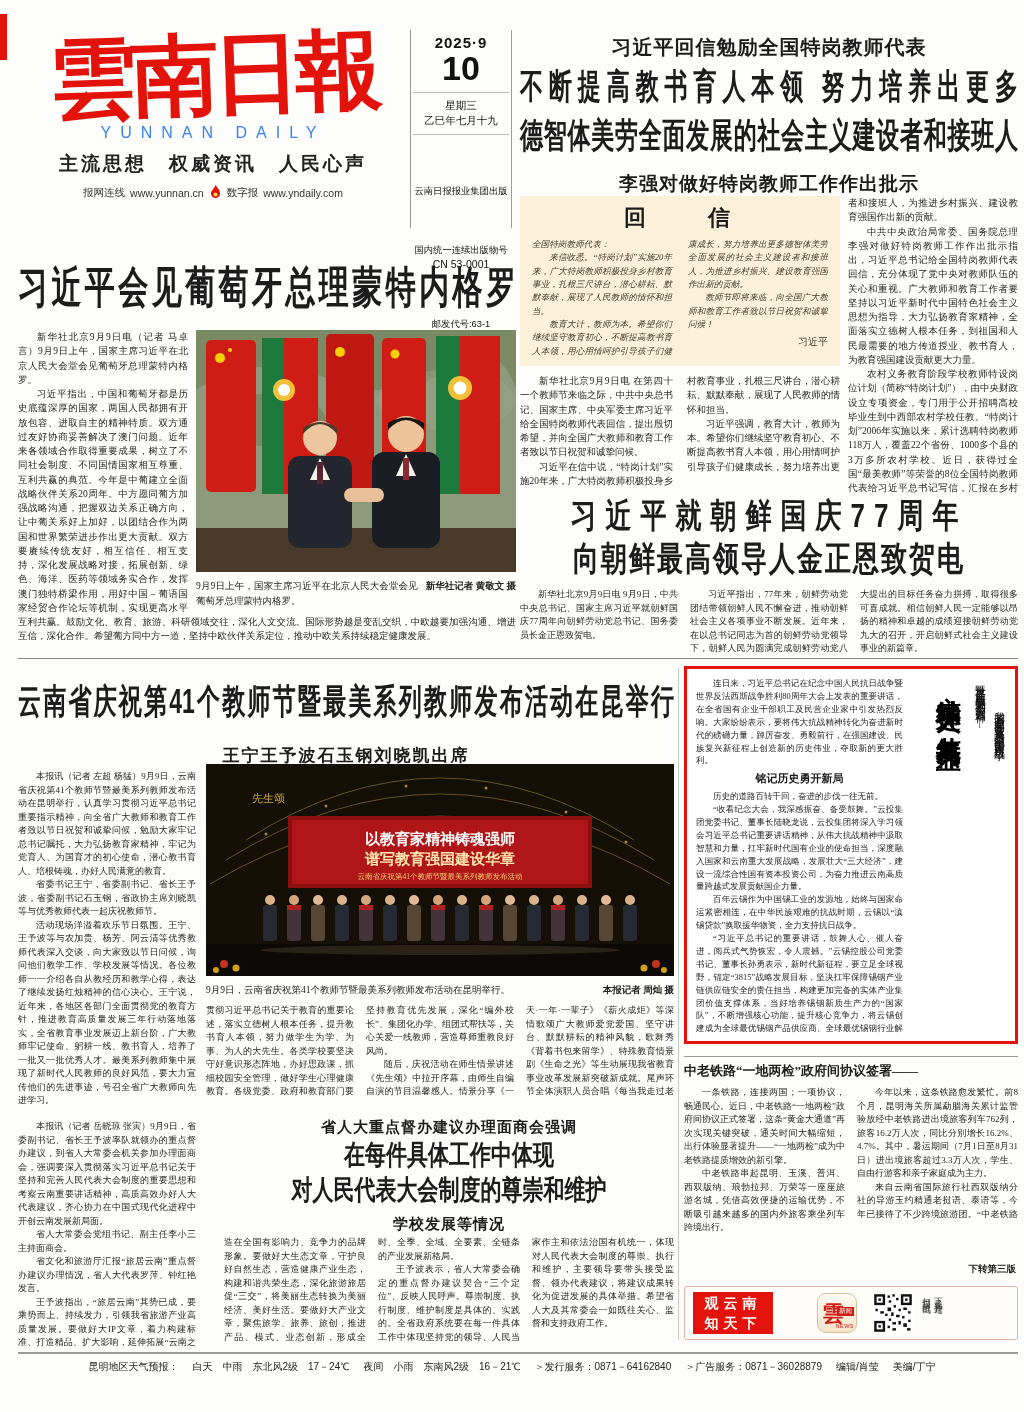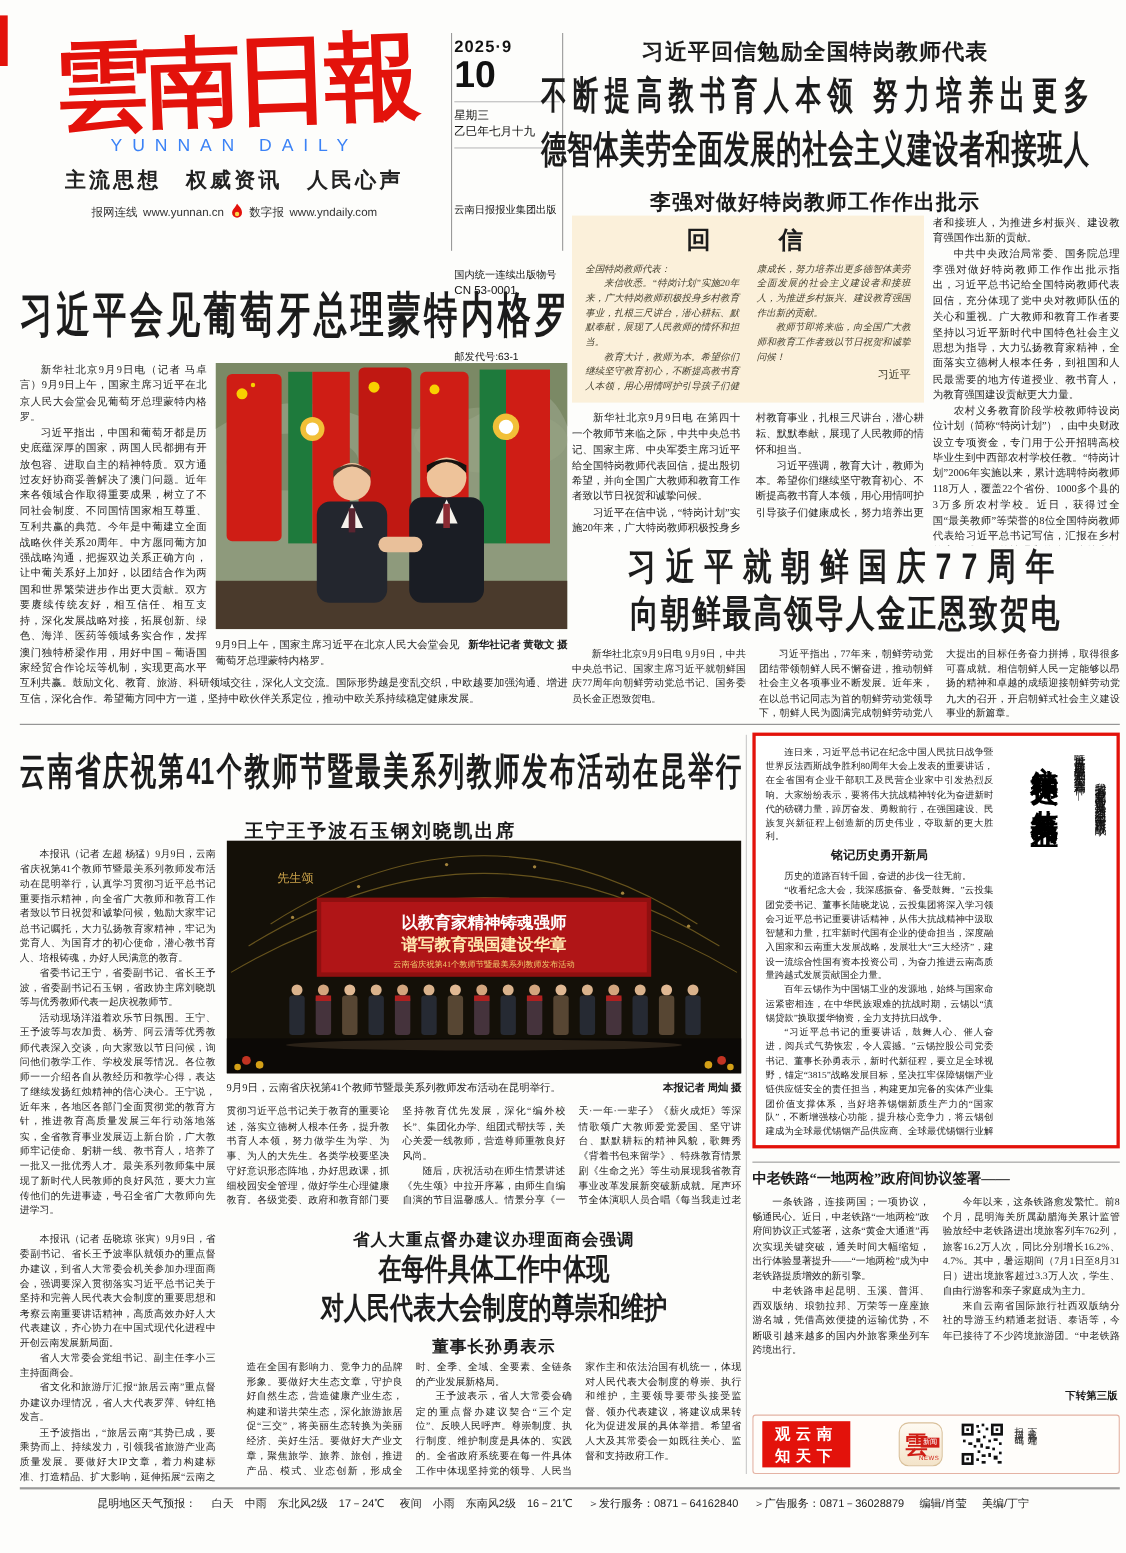"2025·9" .datebox { text-align: none -> center }
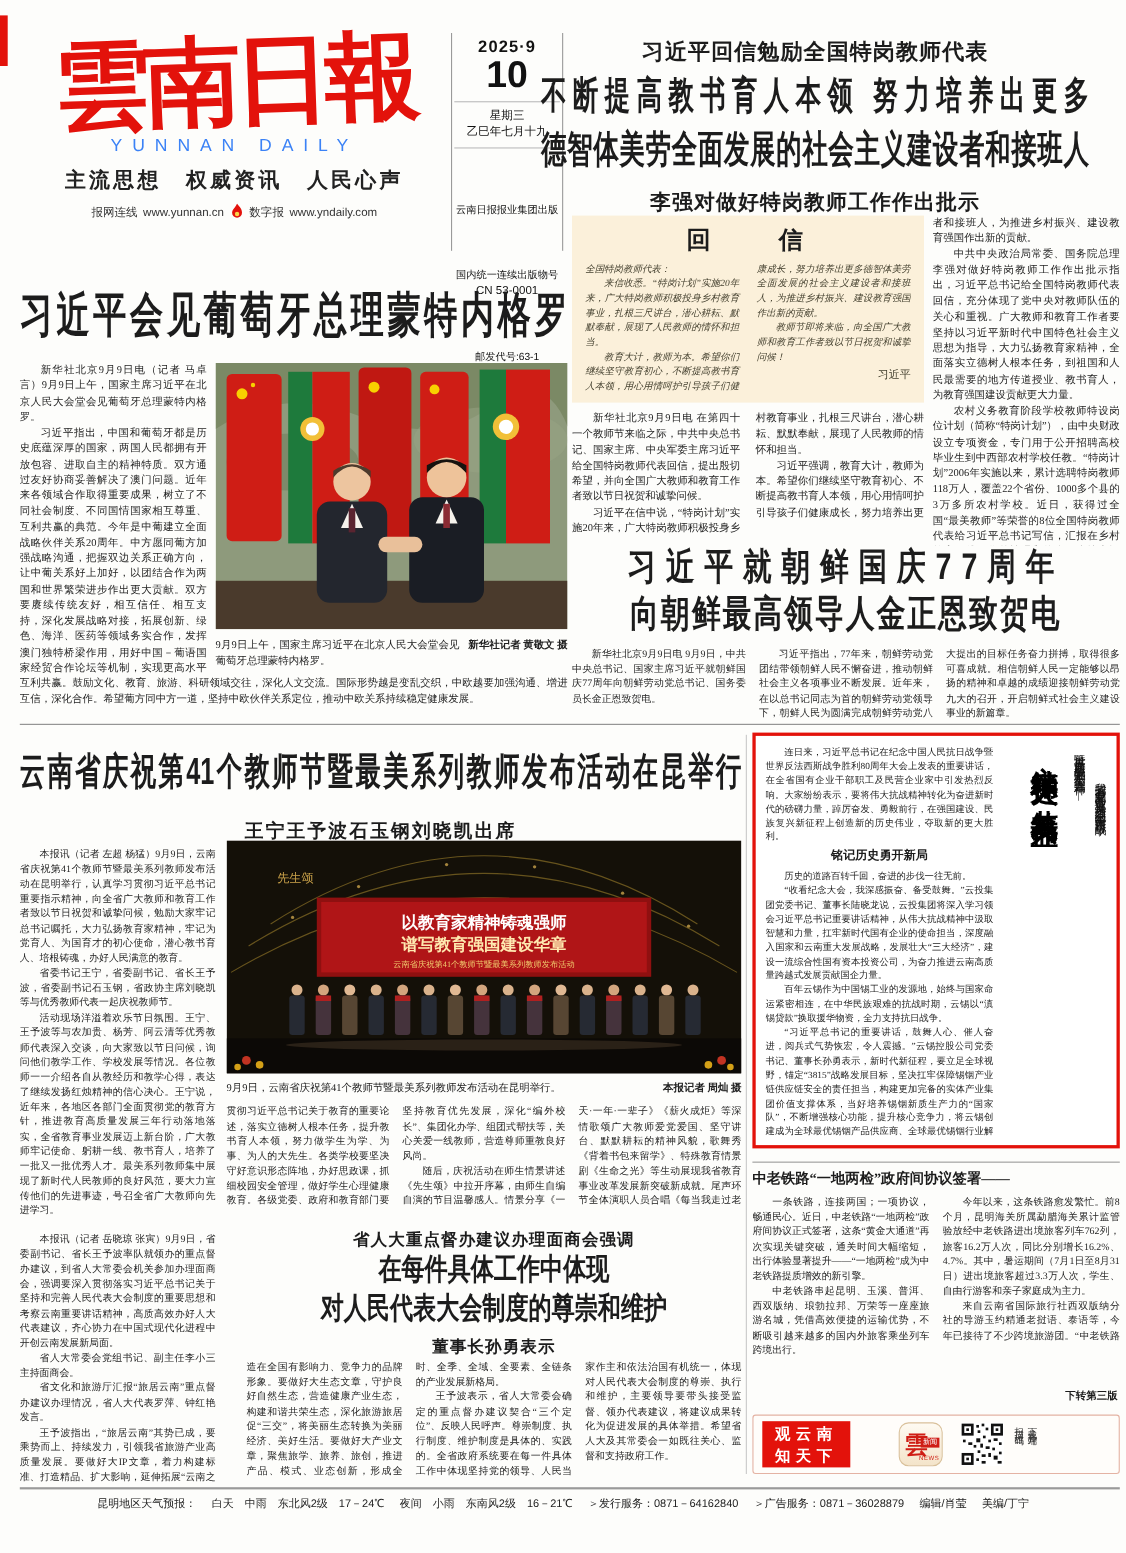"习近平回信勉励全国特岗教师代表" .lead { left: 492px -> 520px }
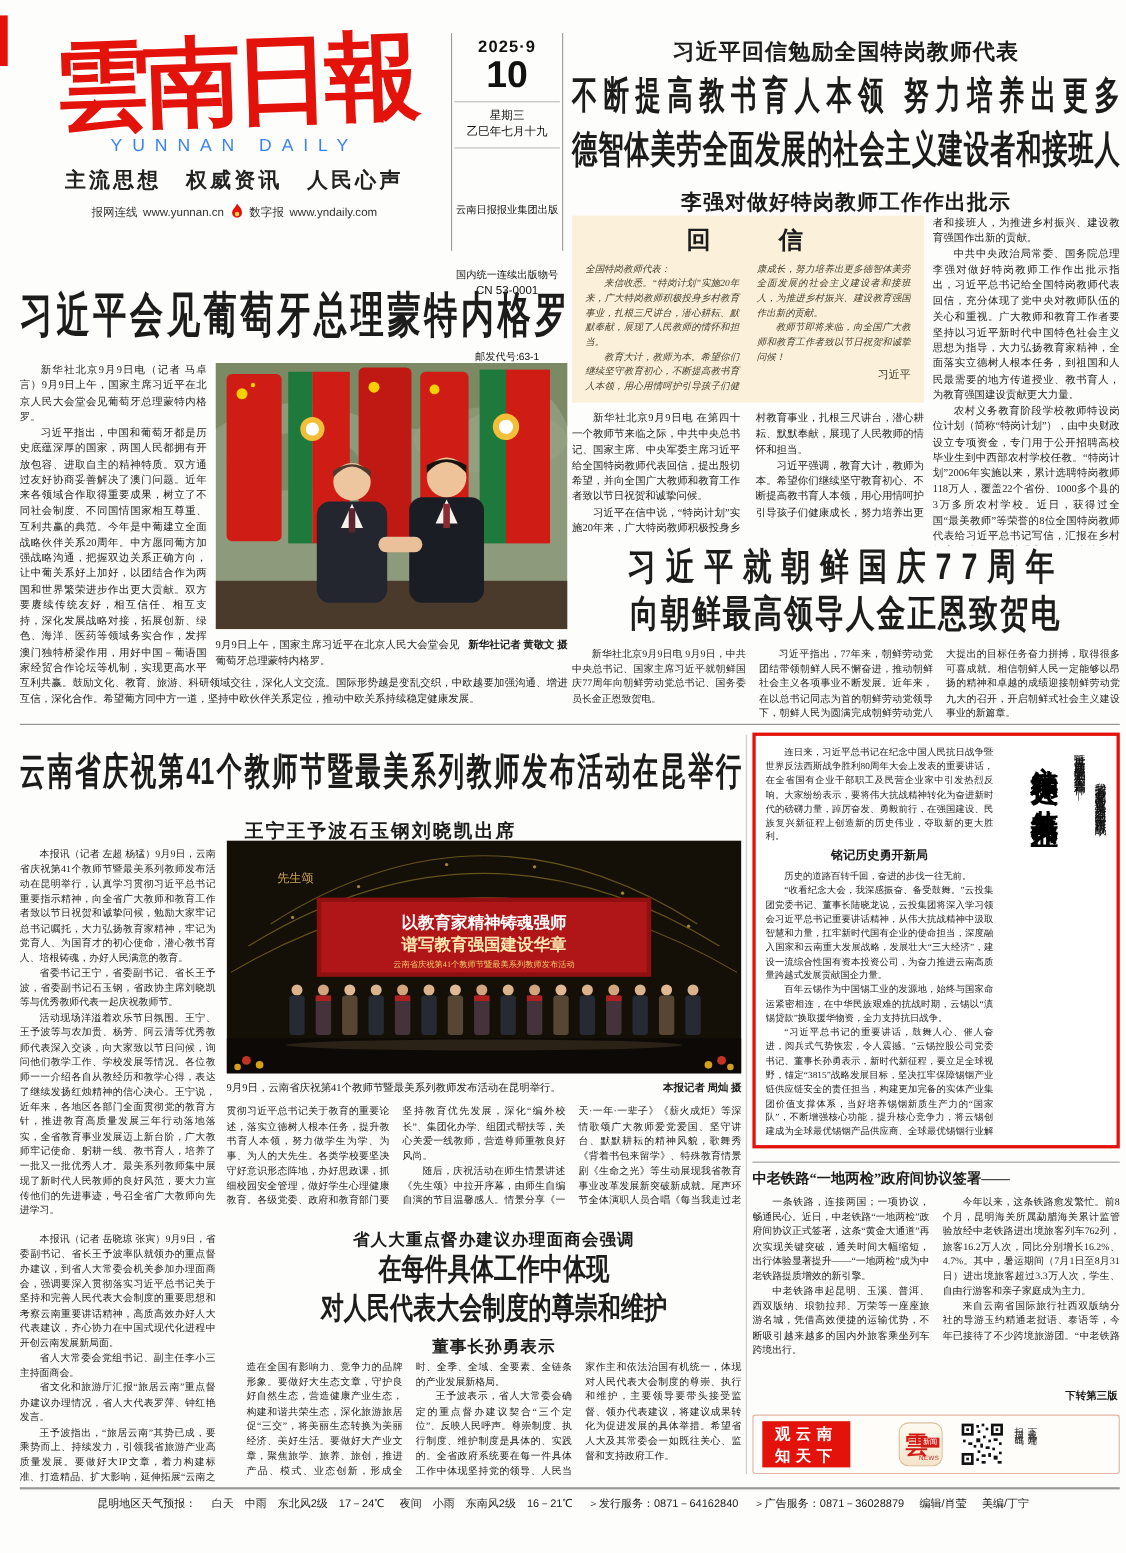"董事长孙勇表示" div.rd-byline { text: 董事长孙勇表示 -> 学校发展等情况 }
